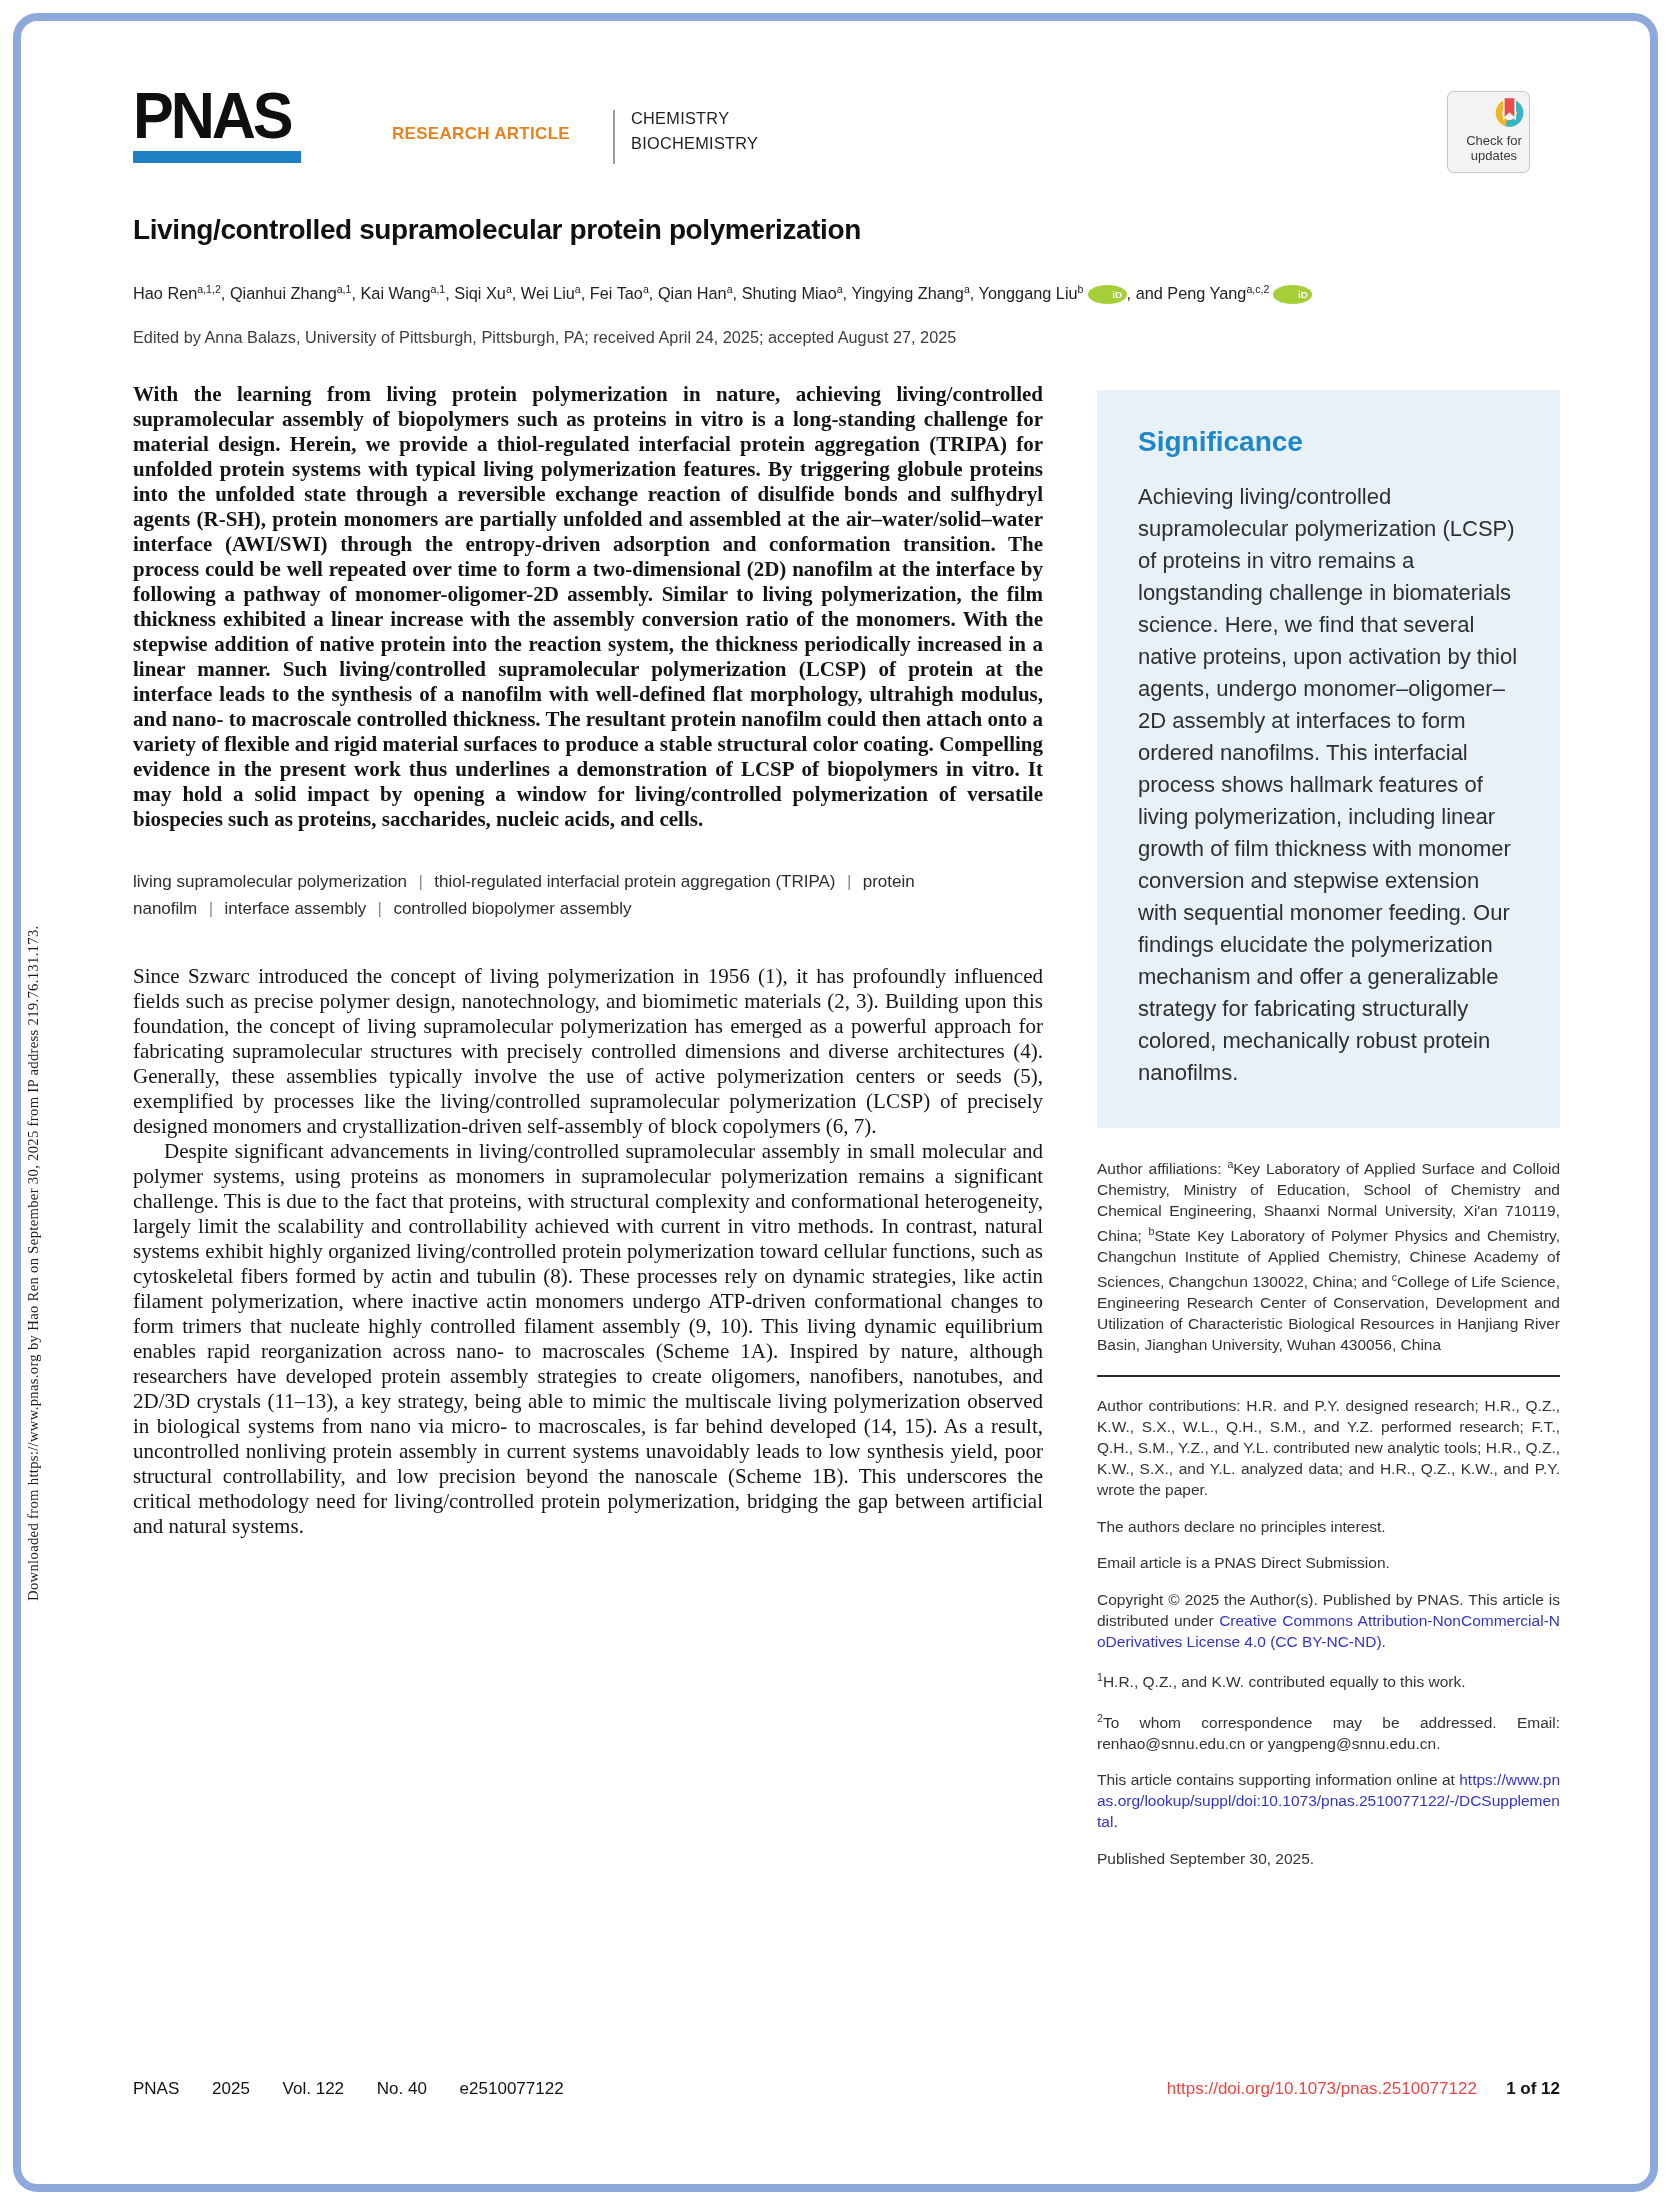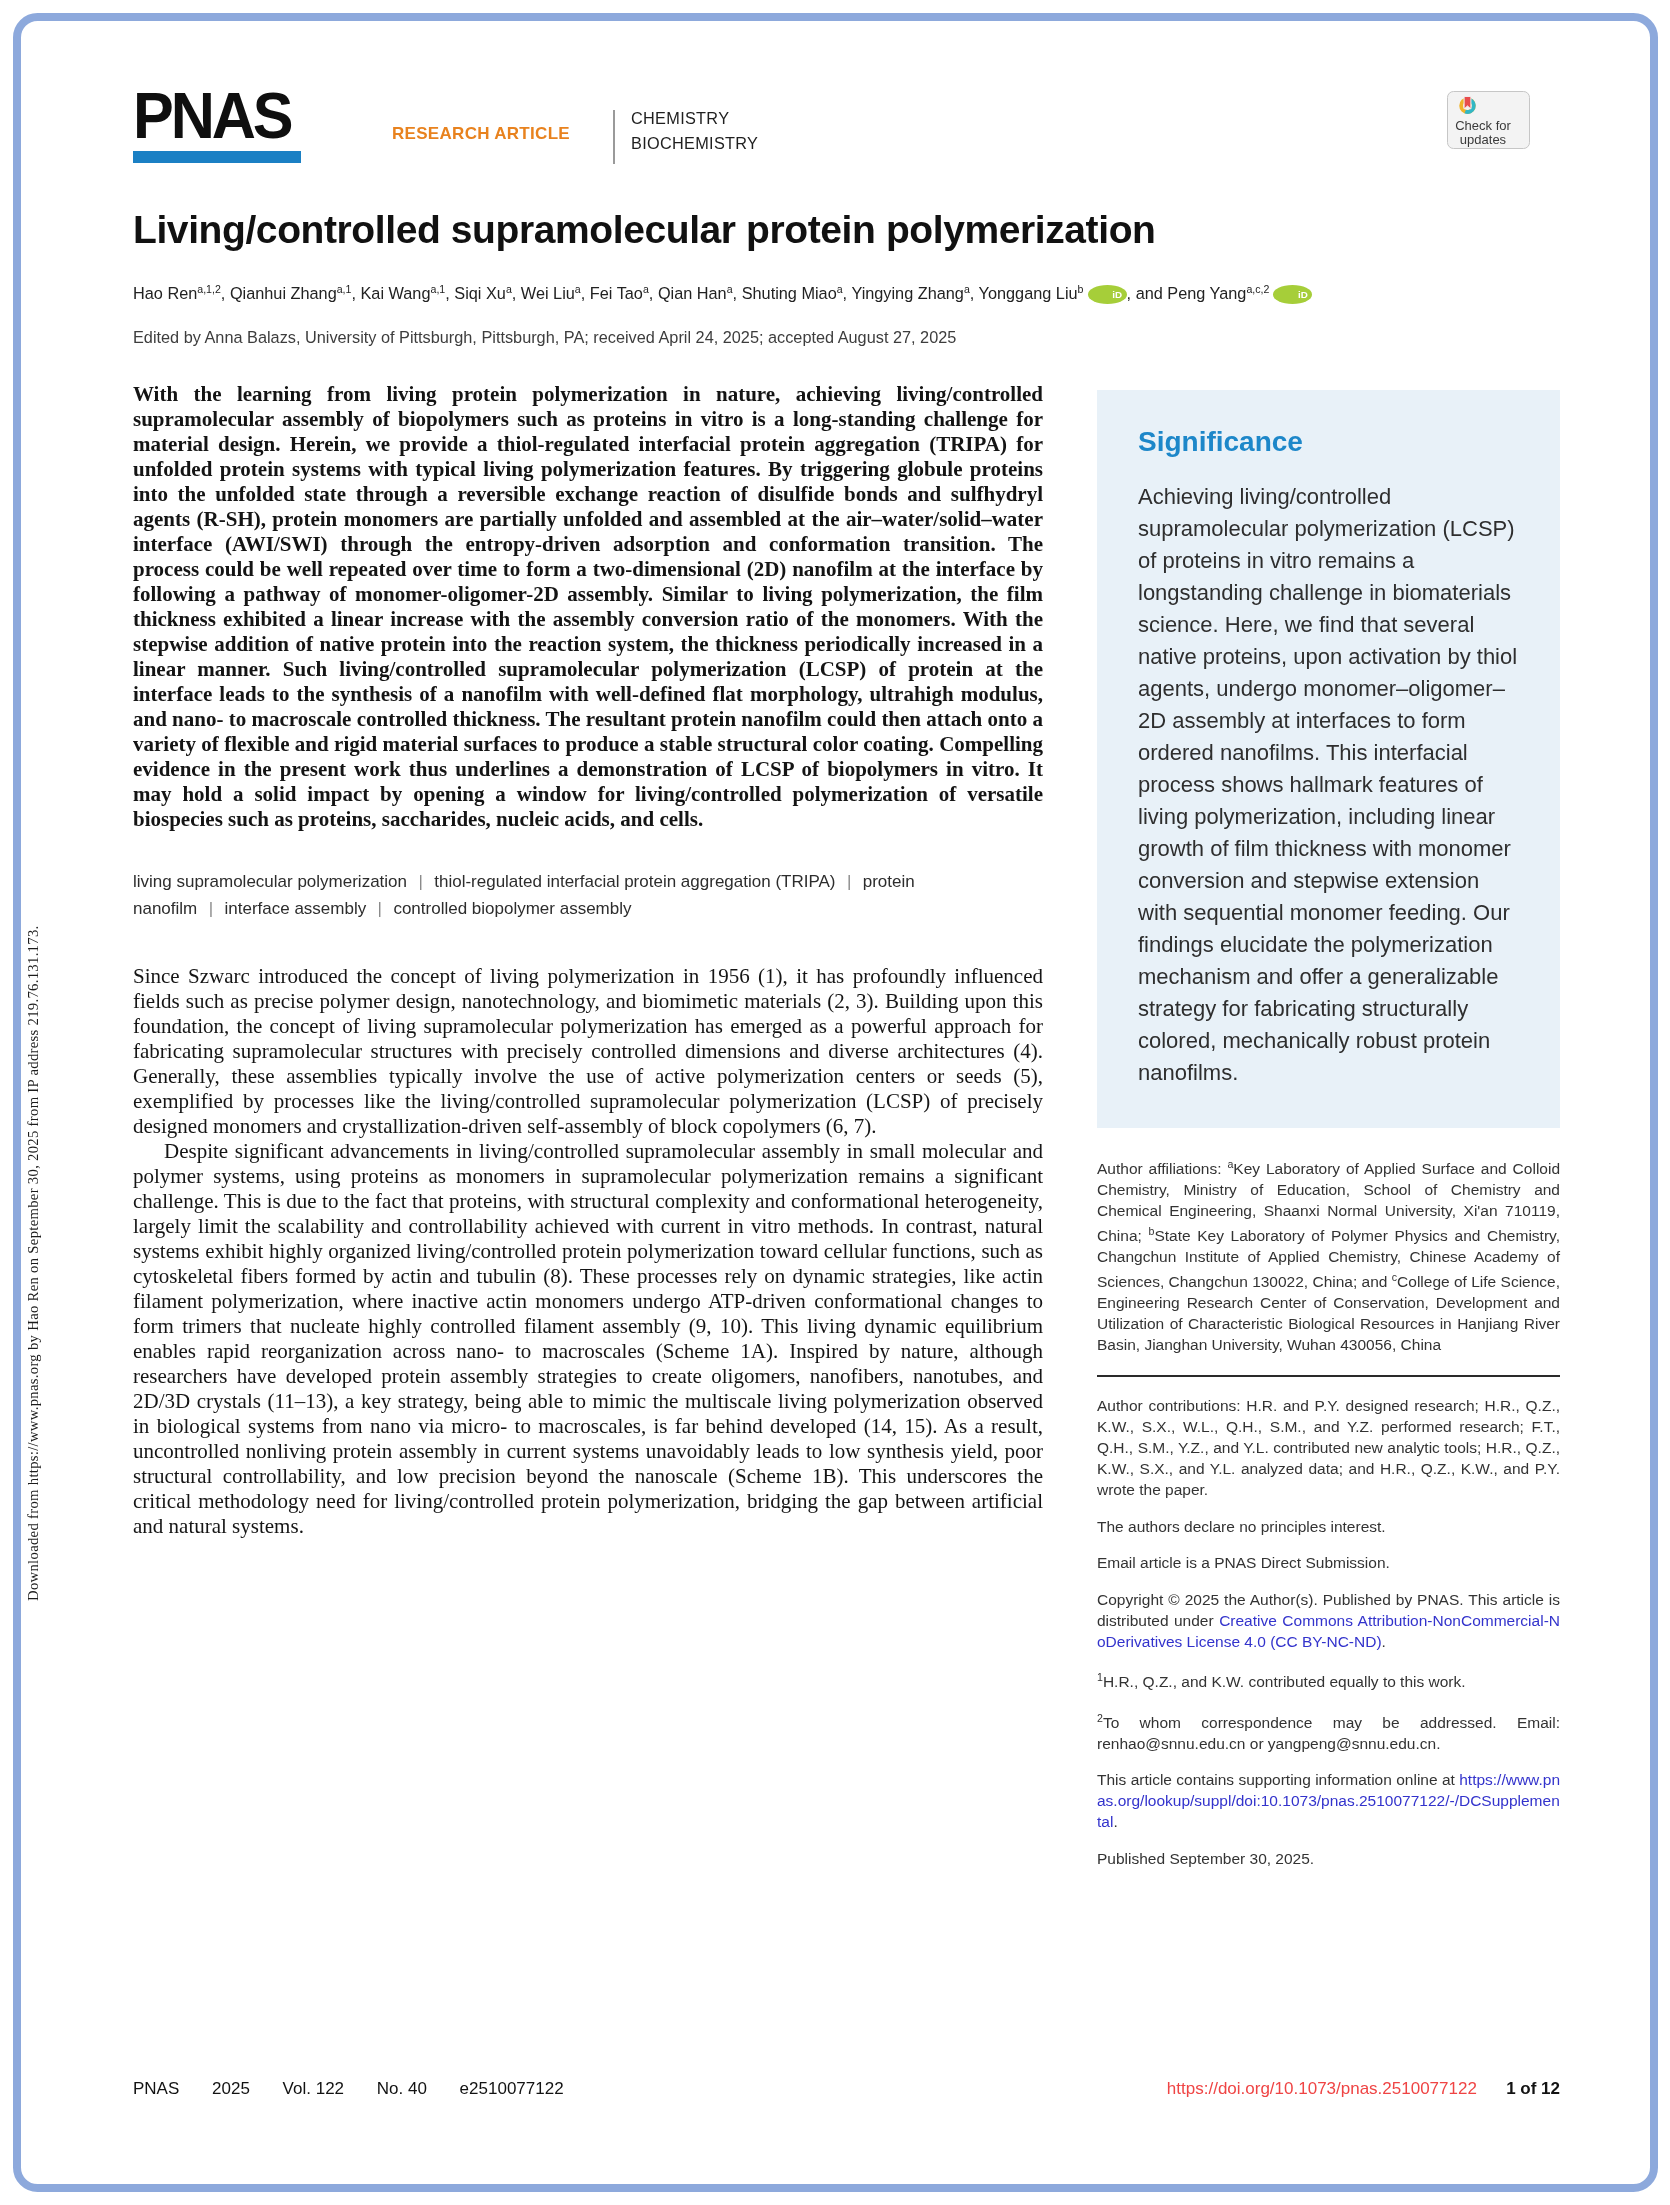"Check for updates" .check-badge { align-items: flex-start -> flex-end; height: 58px -> 82px }
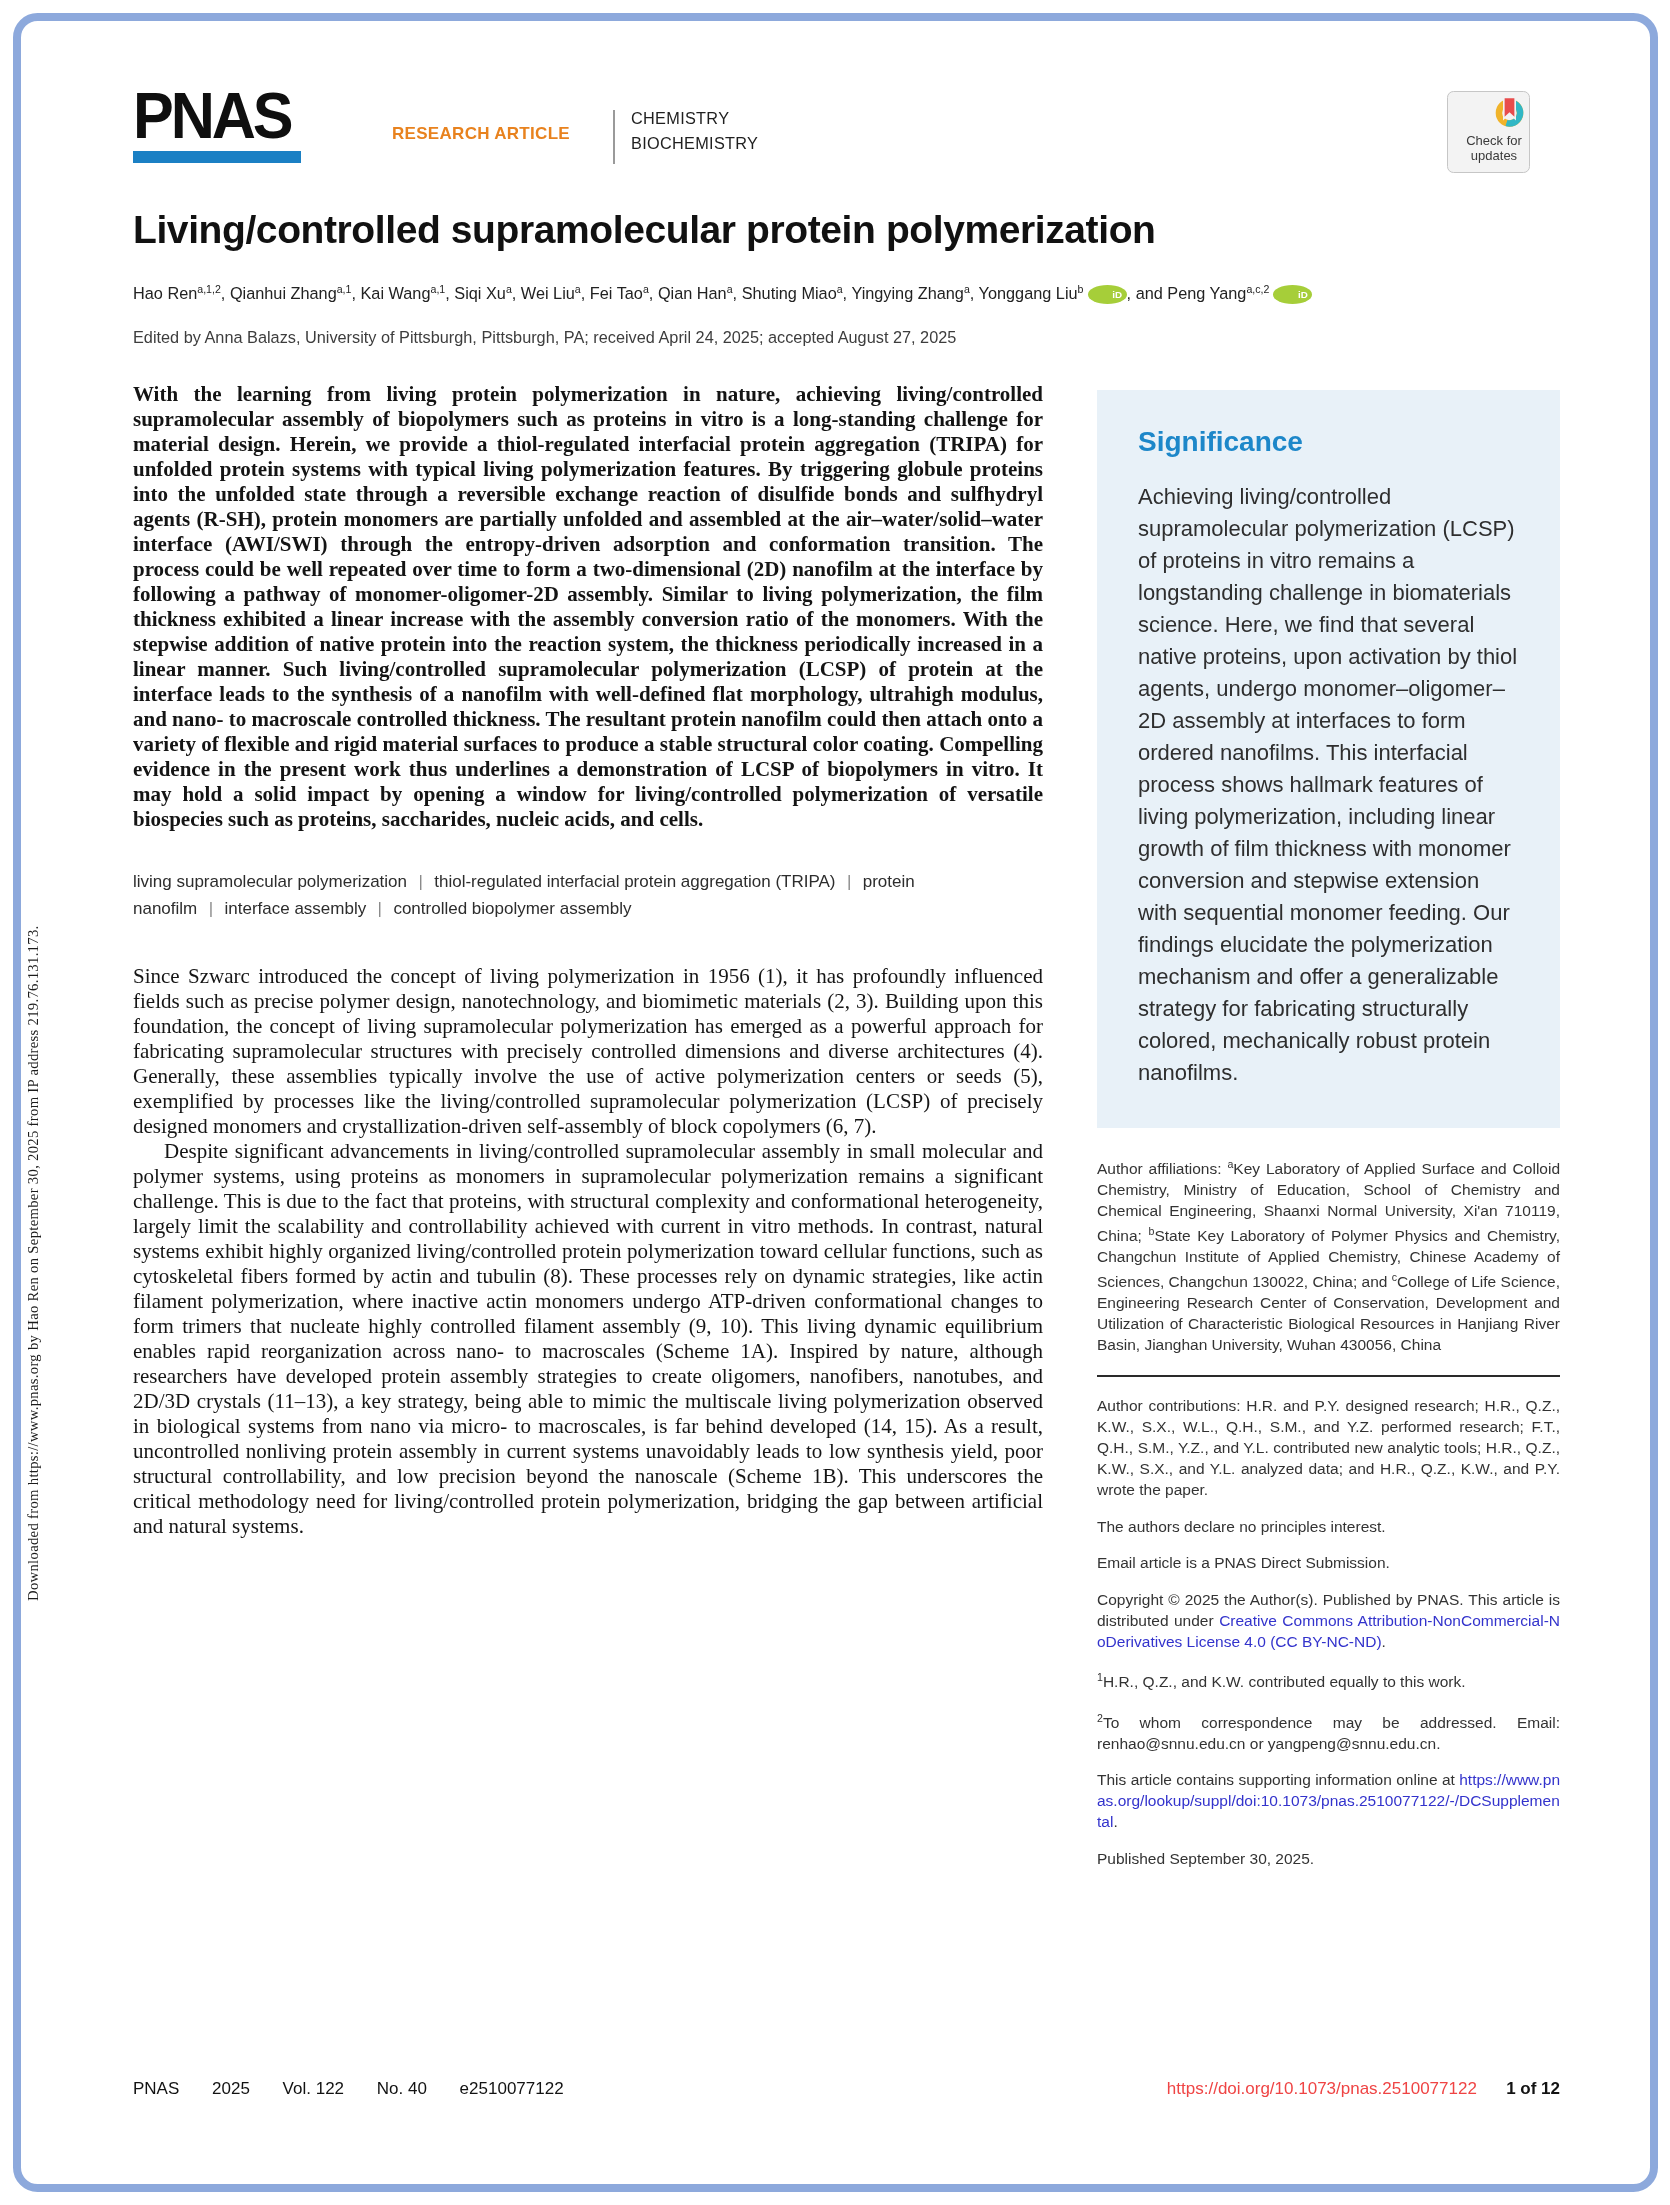"Living/controlled supramolecular protein" .title { font-size: 39px -> 28px }
